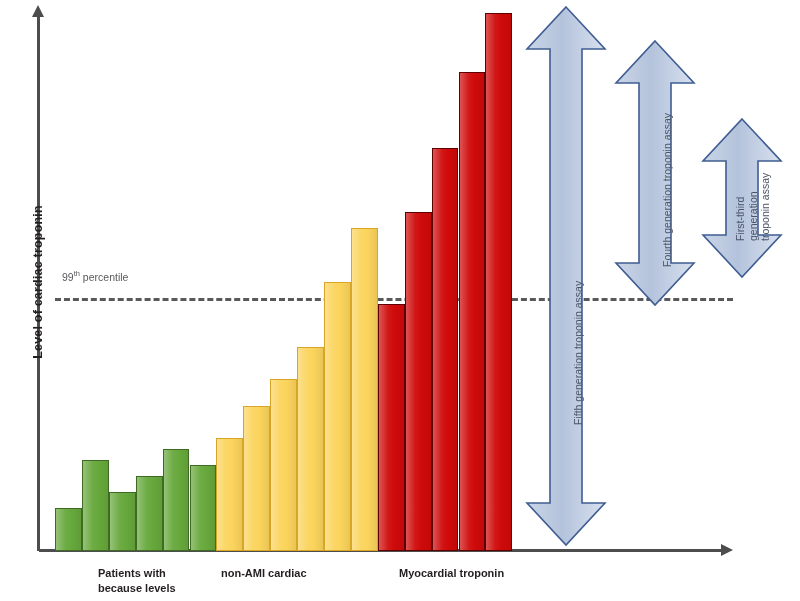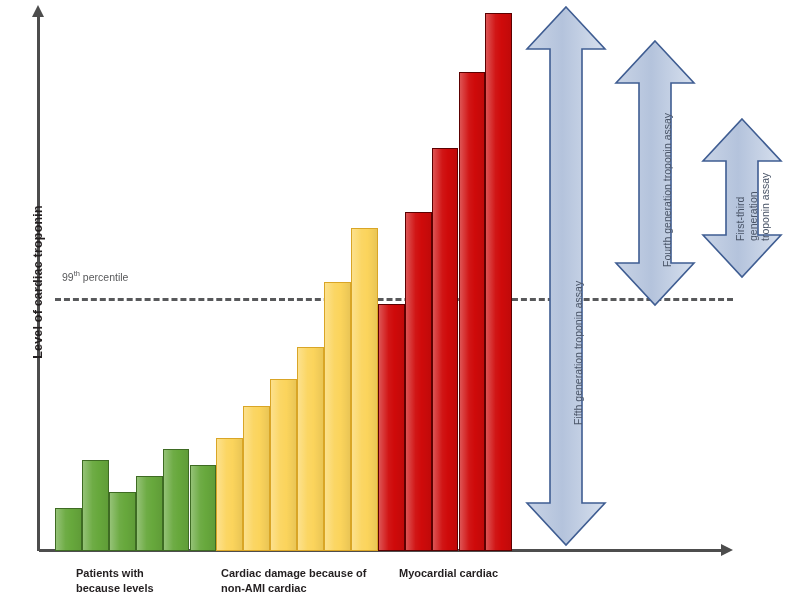"Patients with" #cat-0 { left: 76px -> 98px }
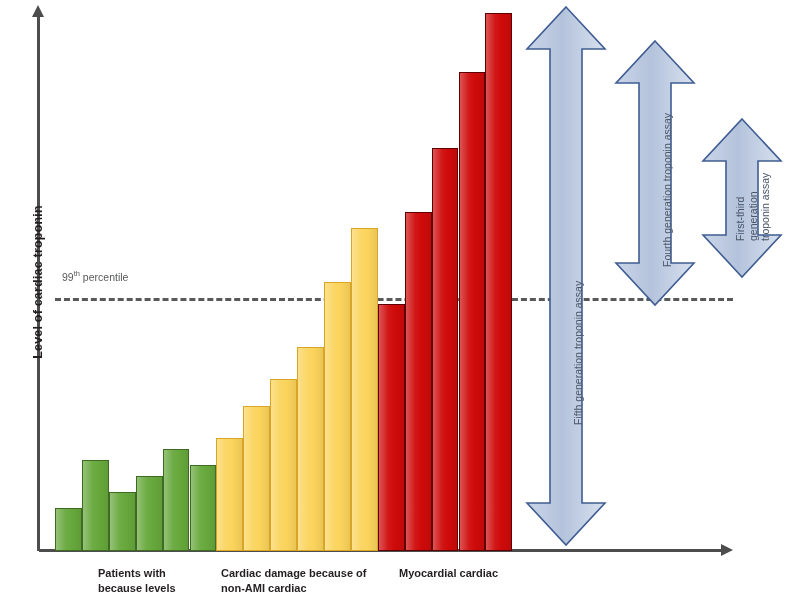"Cardiac damage because of" div { html: <div>Cardiac damage because of</div> -> none }
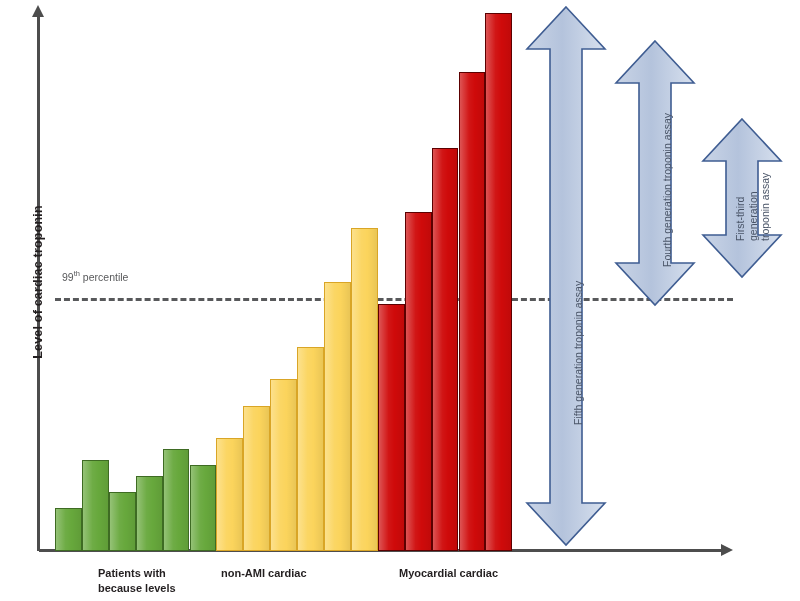"Myocardial cardiac" div { text: cardiac -> troponin }
